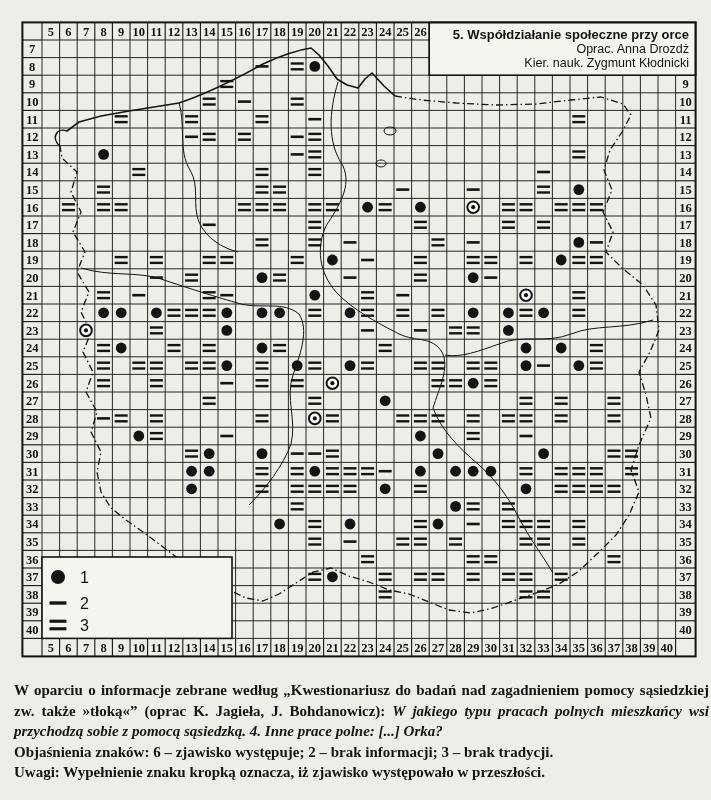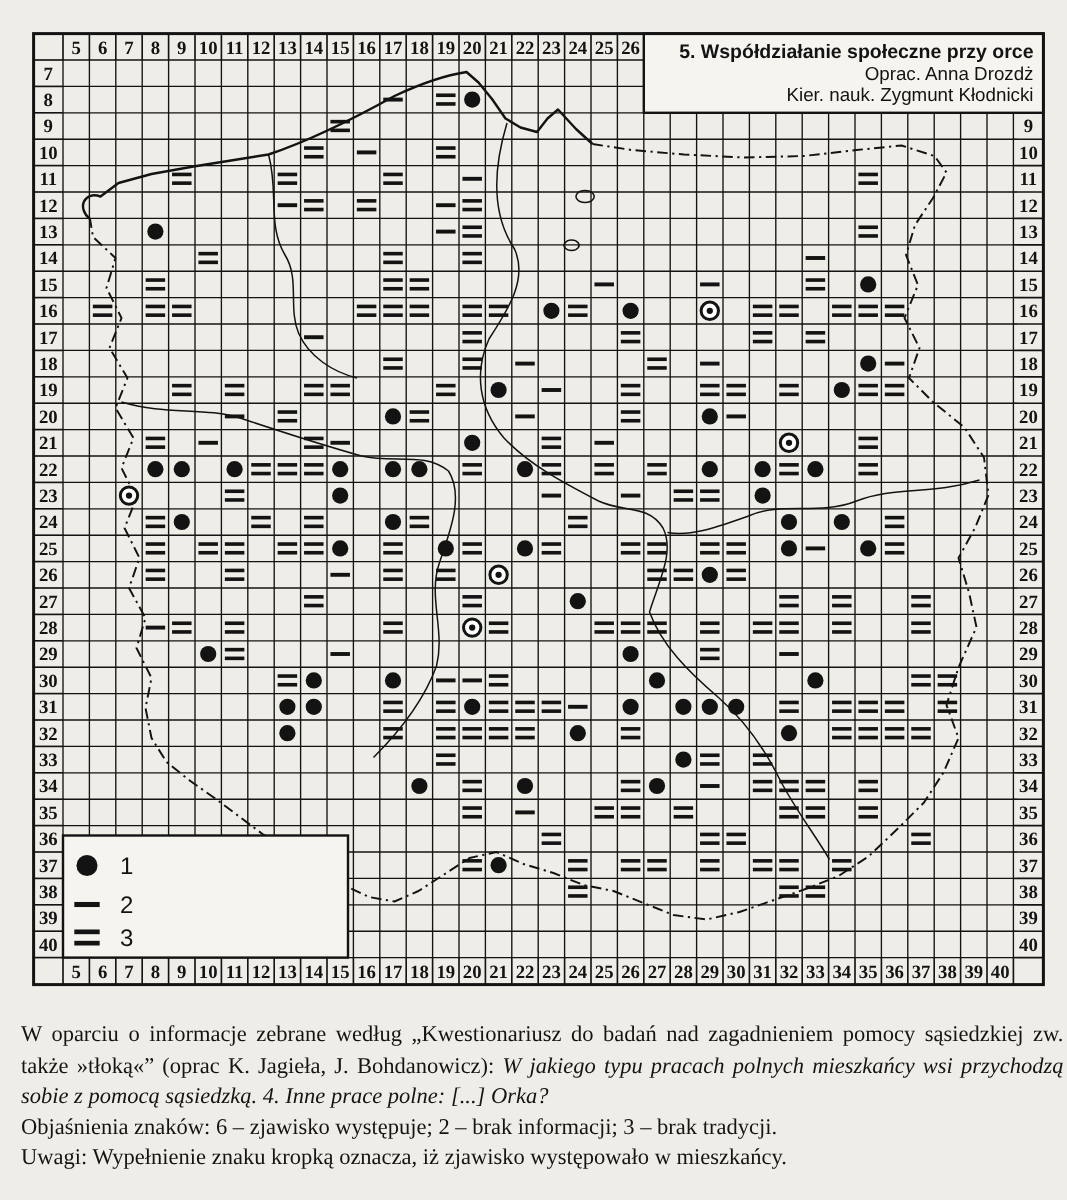"W oparciu o informacje zebrane" #caption { font-weight: none -> bold }
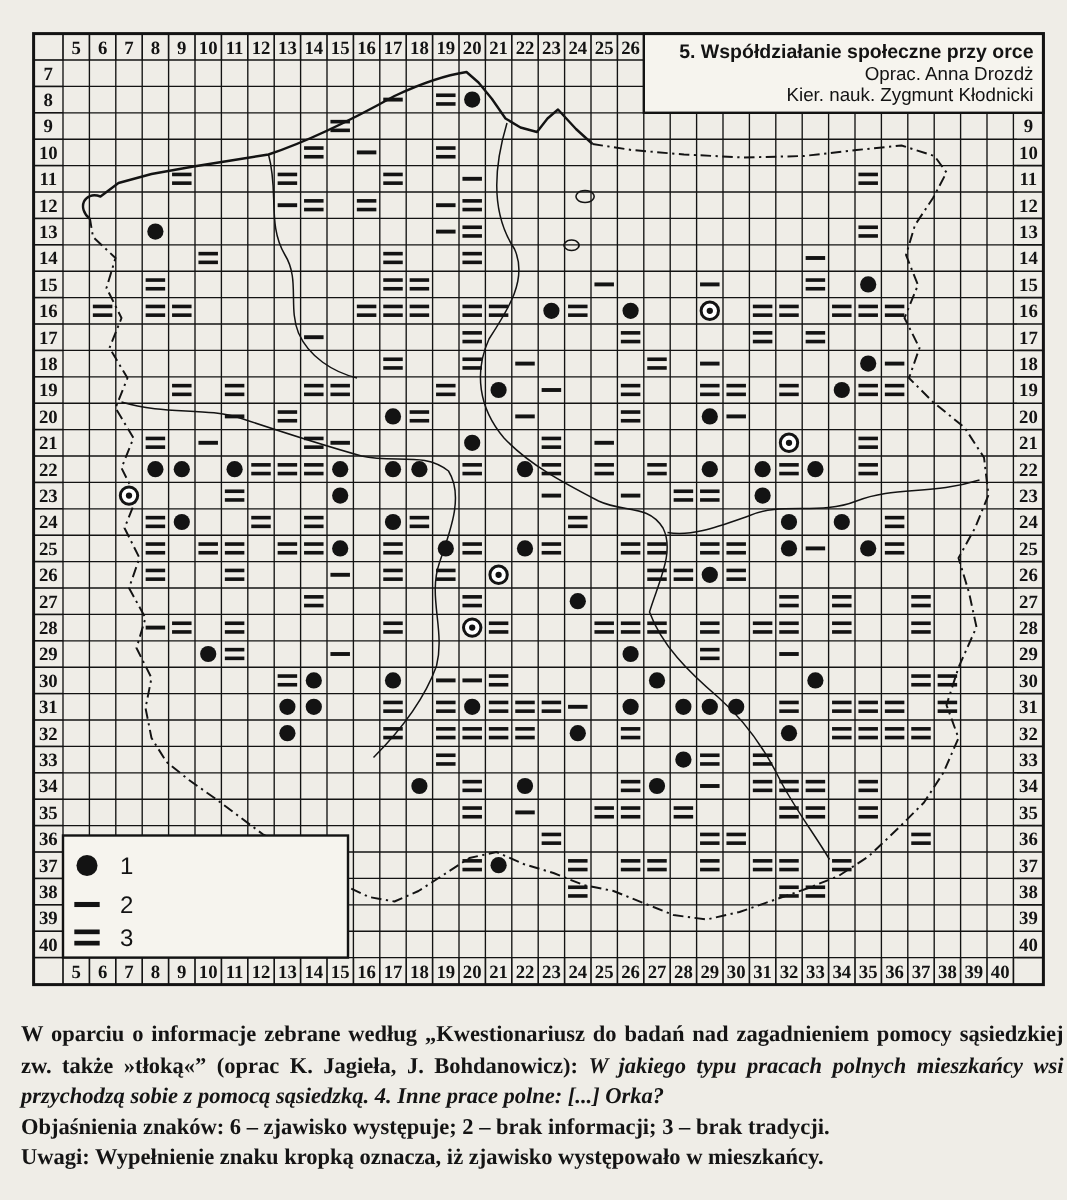"Uwagi: Wypełnienie znaku kropką oznacza," p { text: mieszkańcy -> przeszłości }
